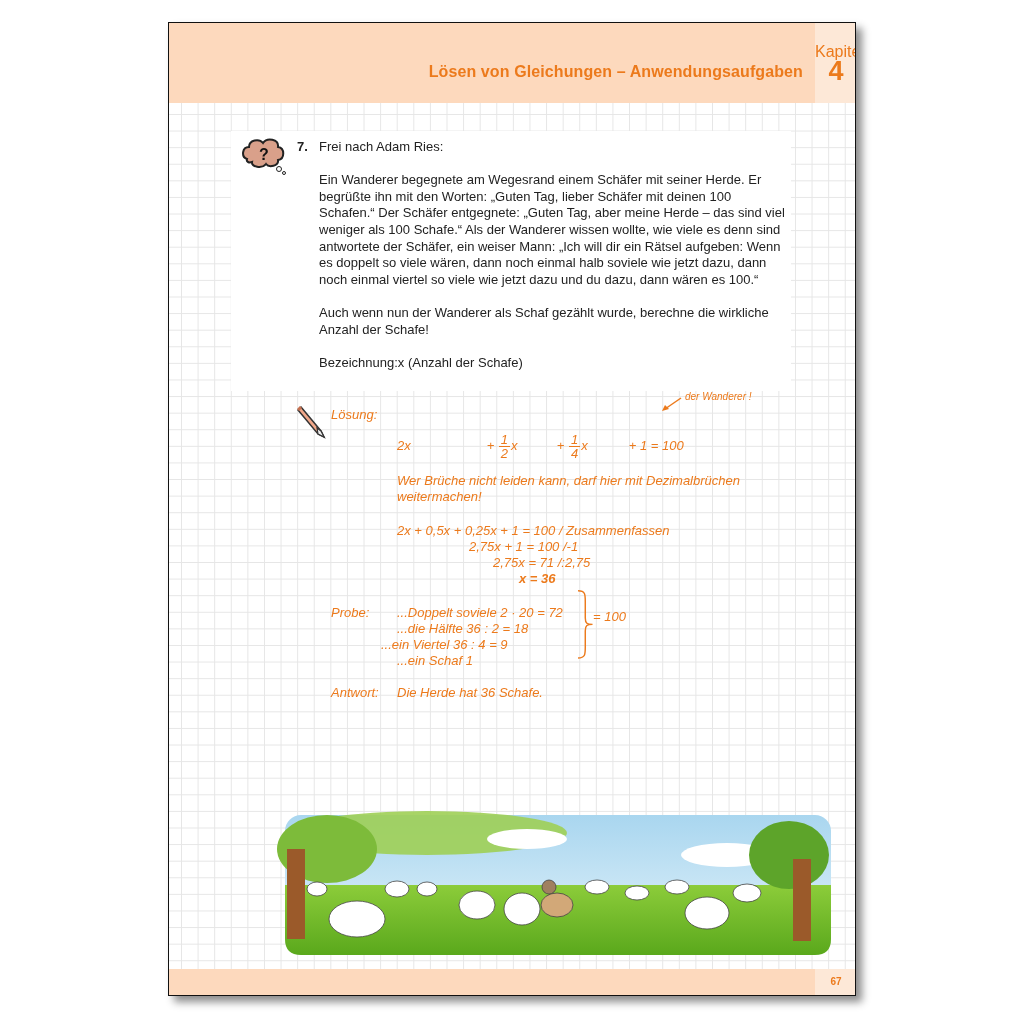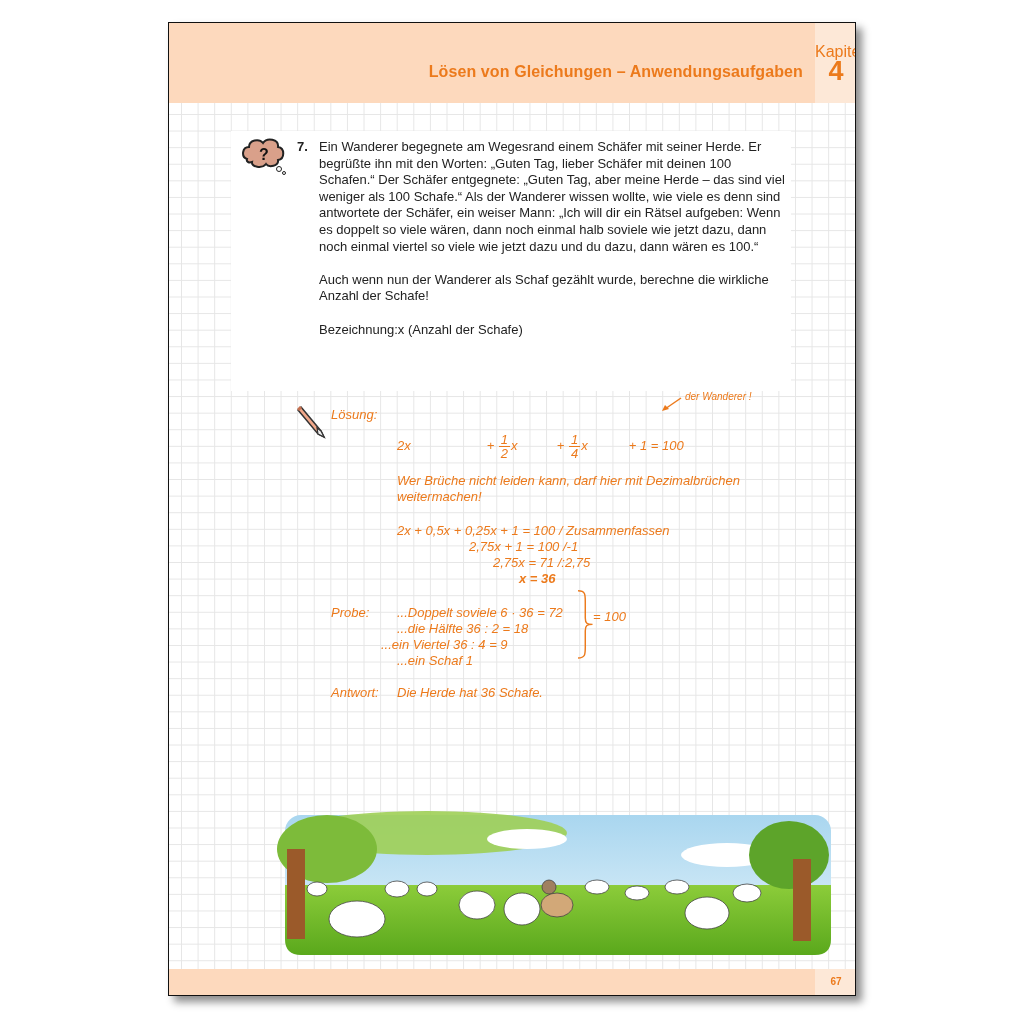"Frei nach Adam Ries:" p { html: none -> <p>Frei nach Adam Ries:</p> }
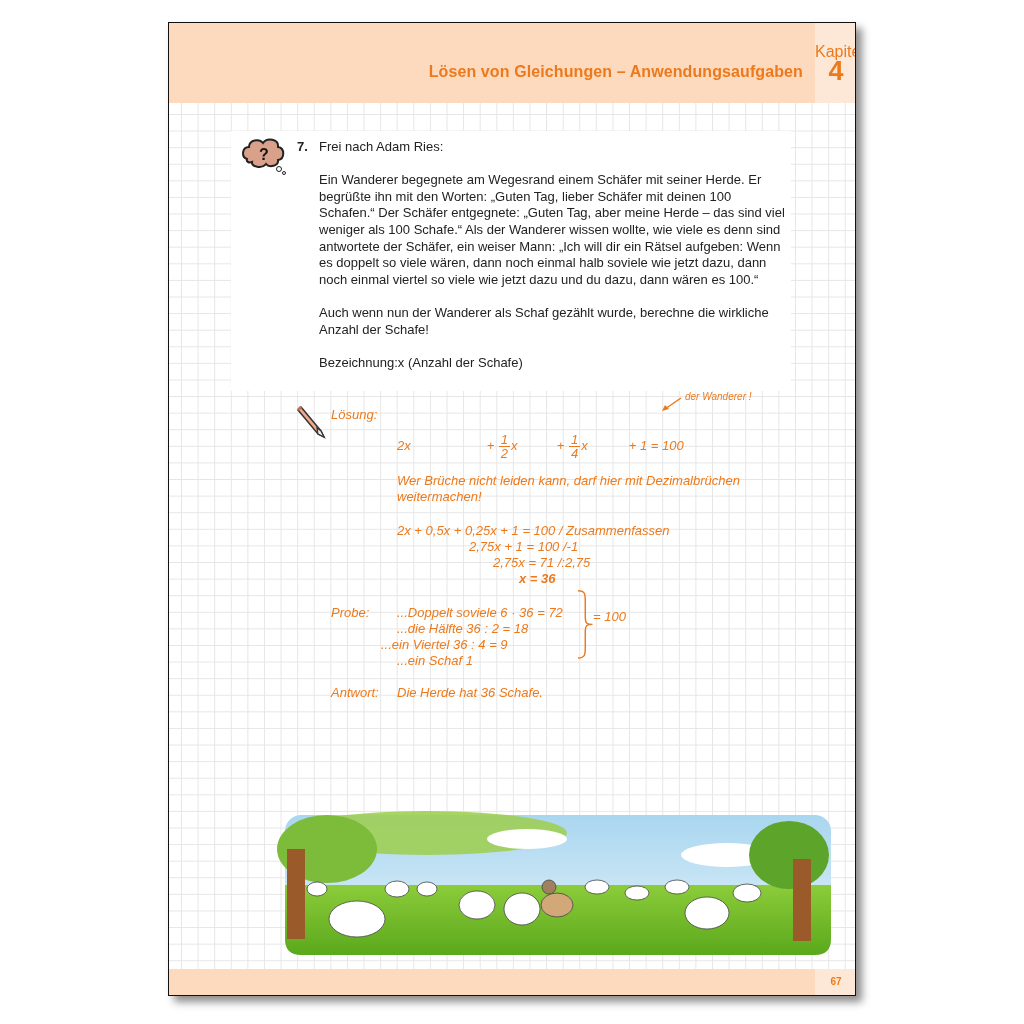"...Doppelt soviele 6 · 36" div.sol { text: 6 · 36 -> 2 · 20 }
